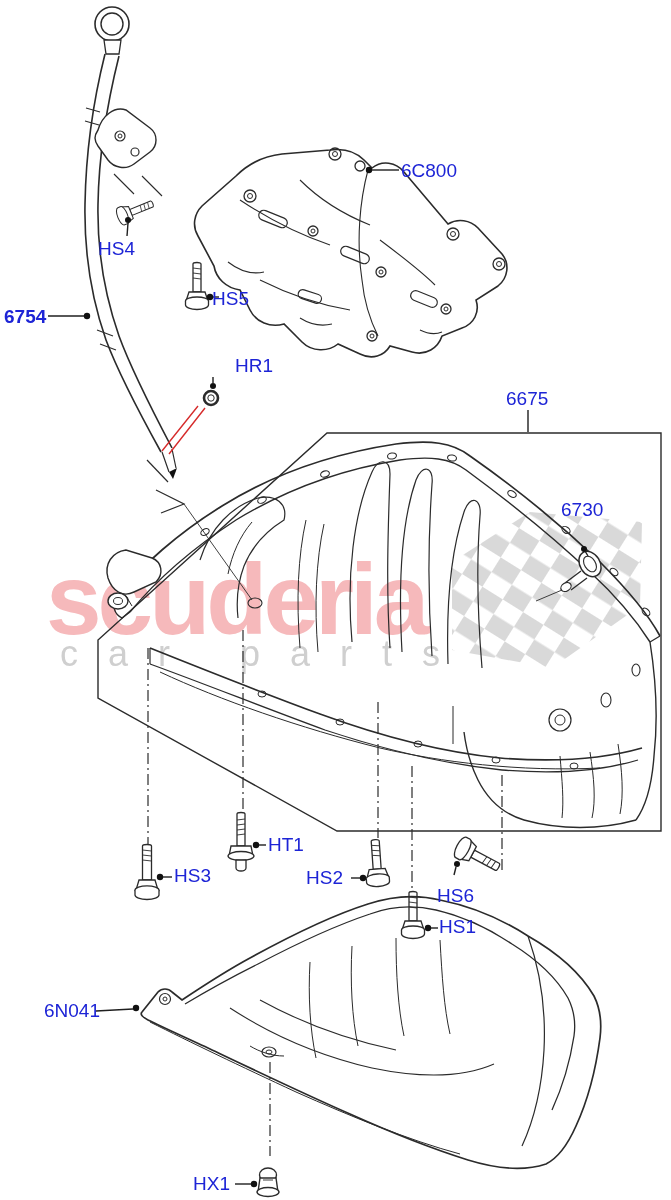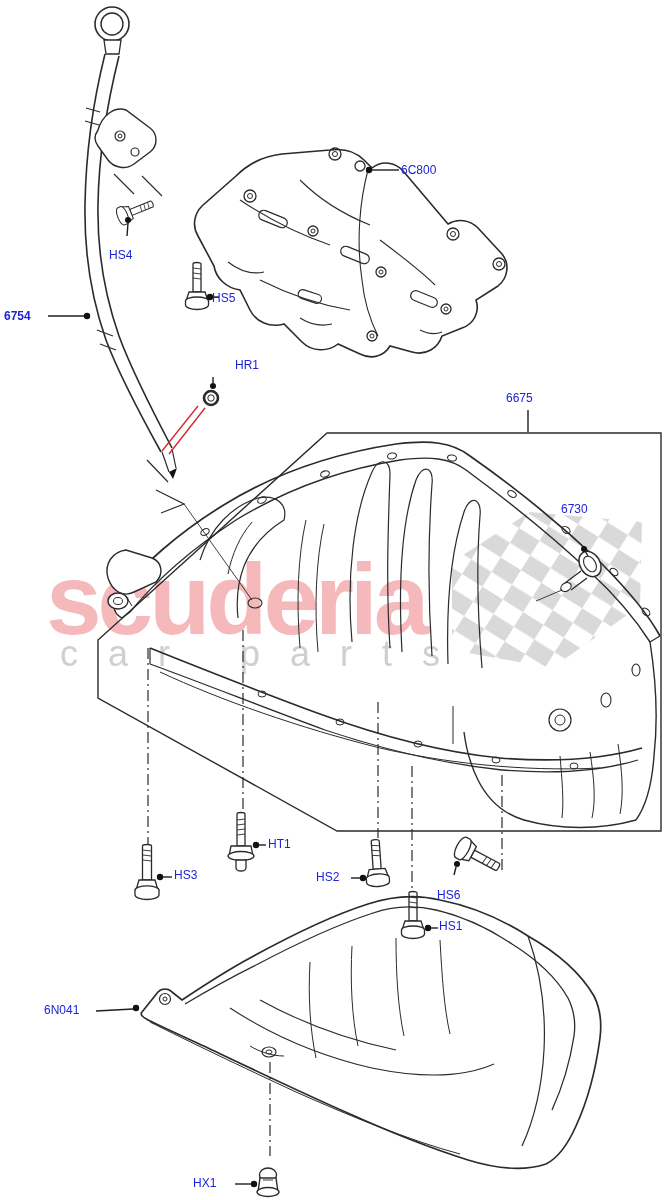"6C800" .plabel { font-size: 12px -> 19px }
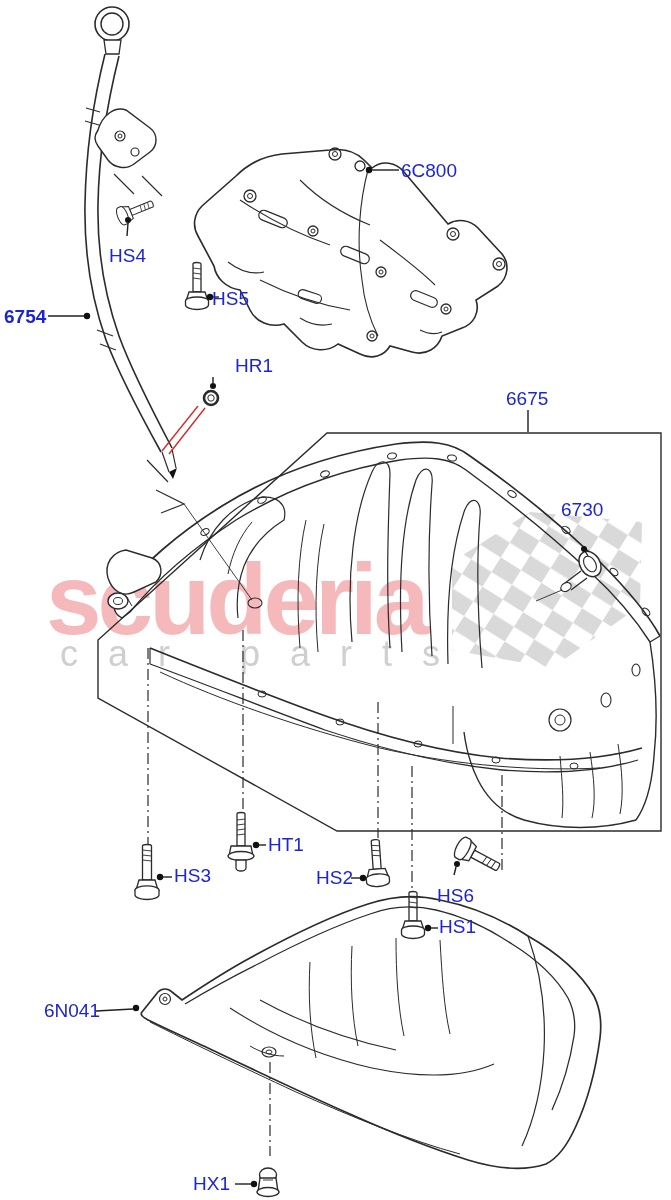"HS4" div.plabel { left: 109px -> 98px; margin-top: 7px -> none }
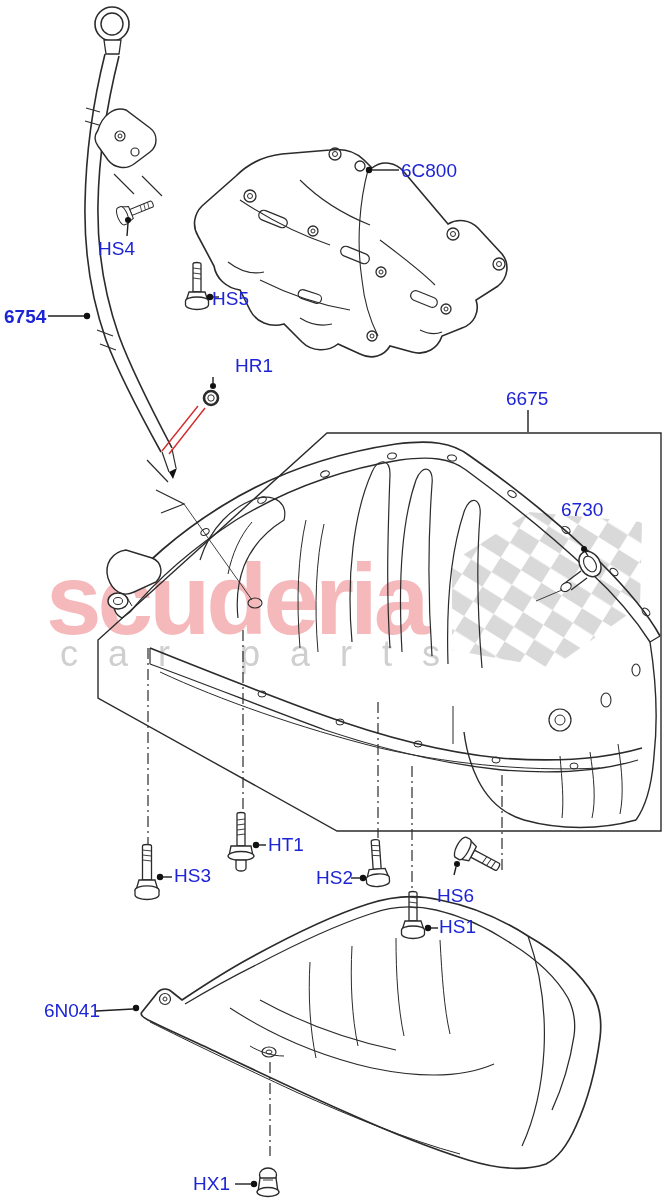"HS2" div.plabel { left: 316px -> 306px }
